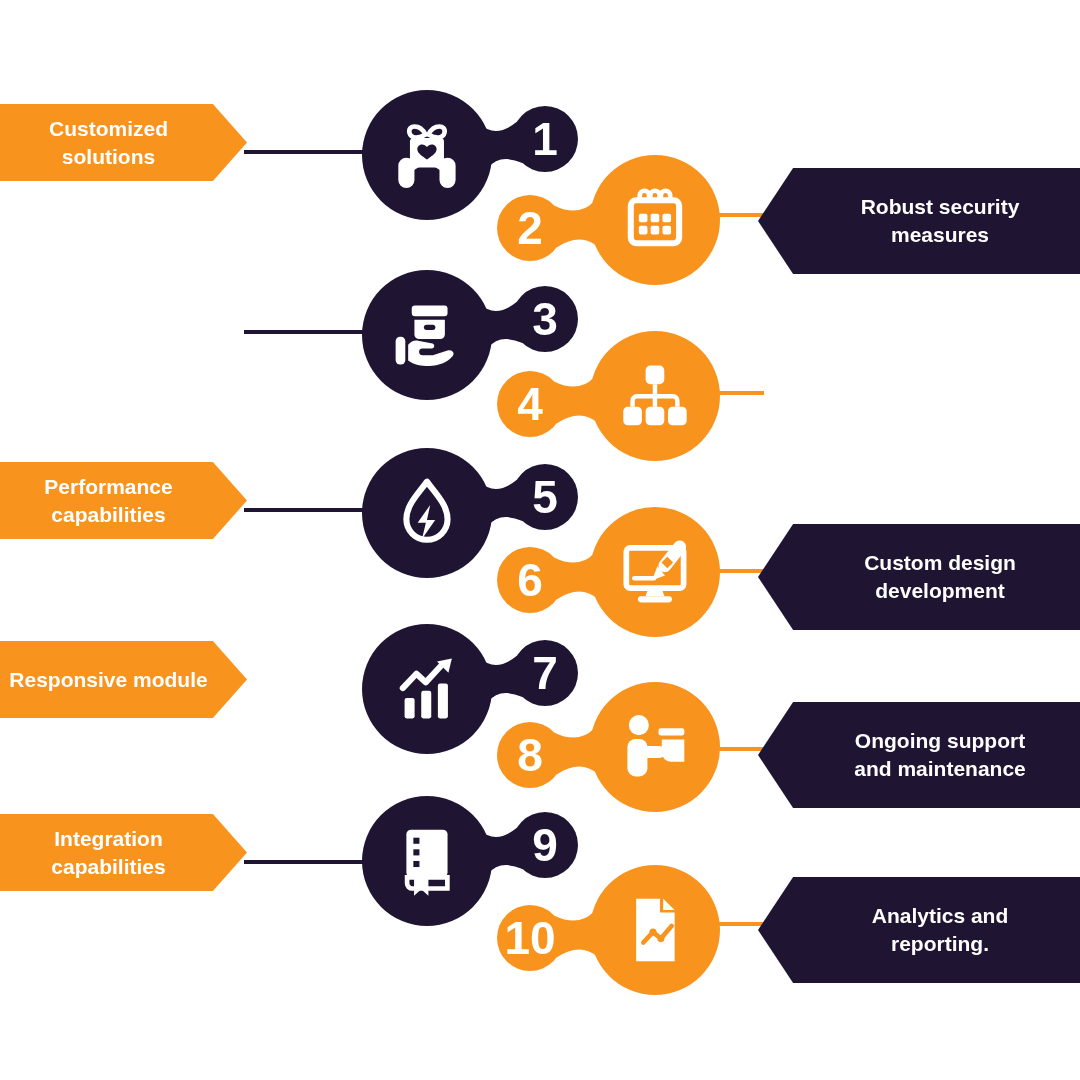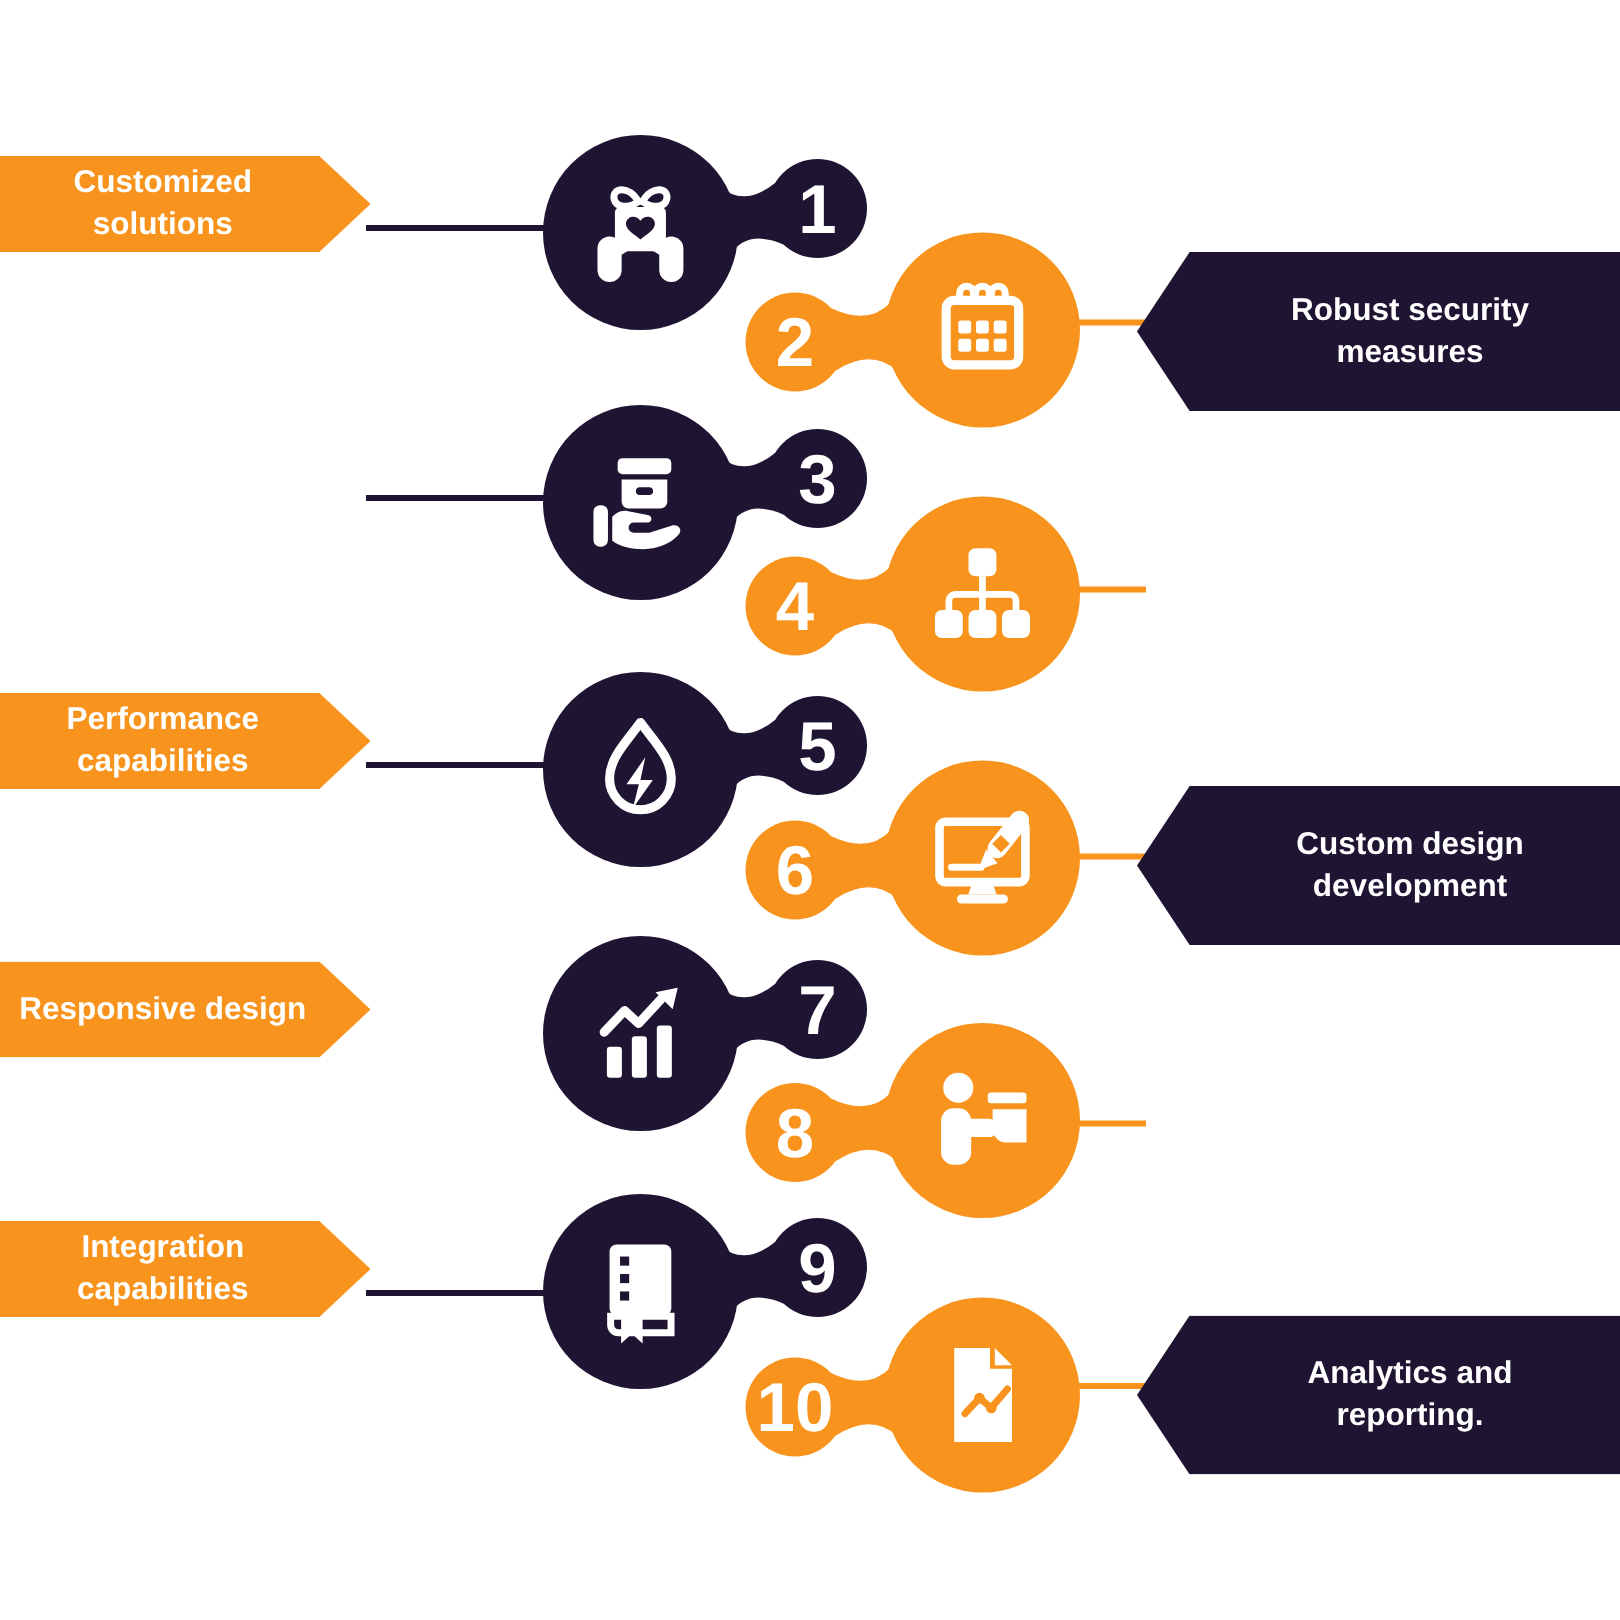"Customized solutions" .banner.left { height: 64px -> 77px }
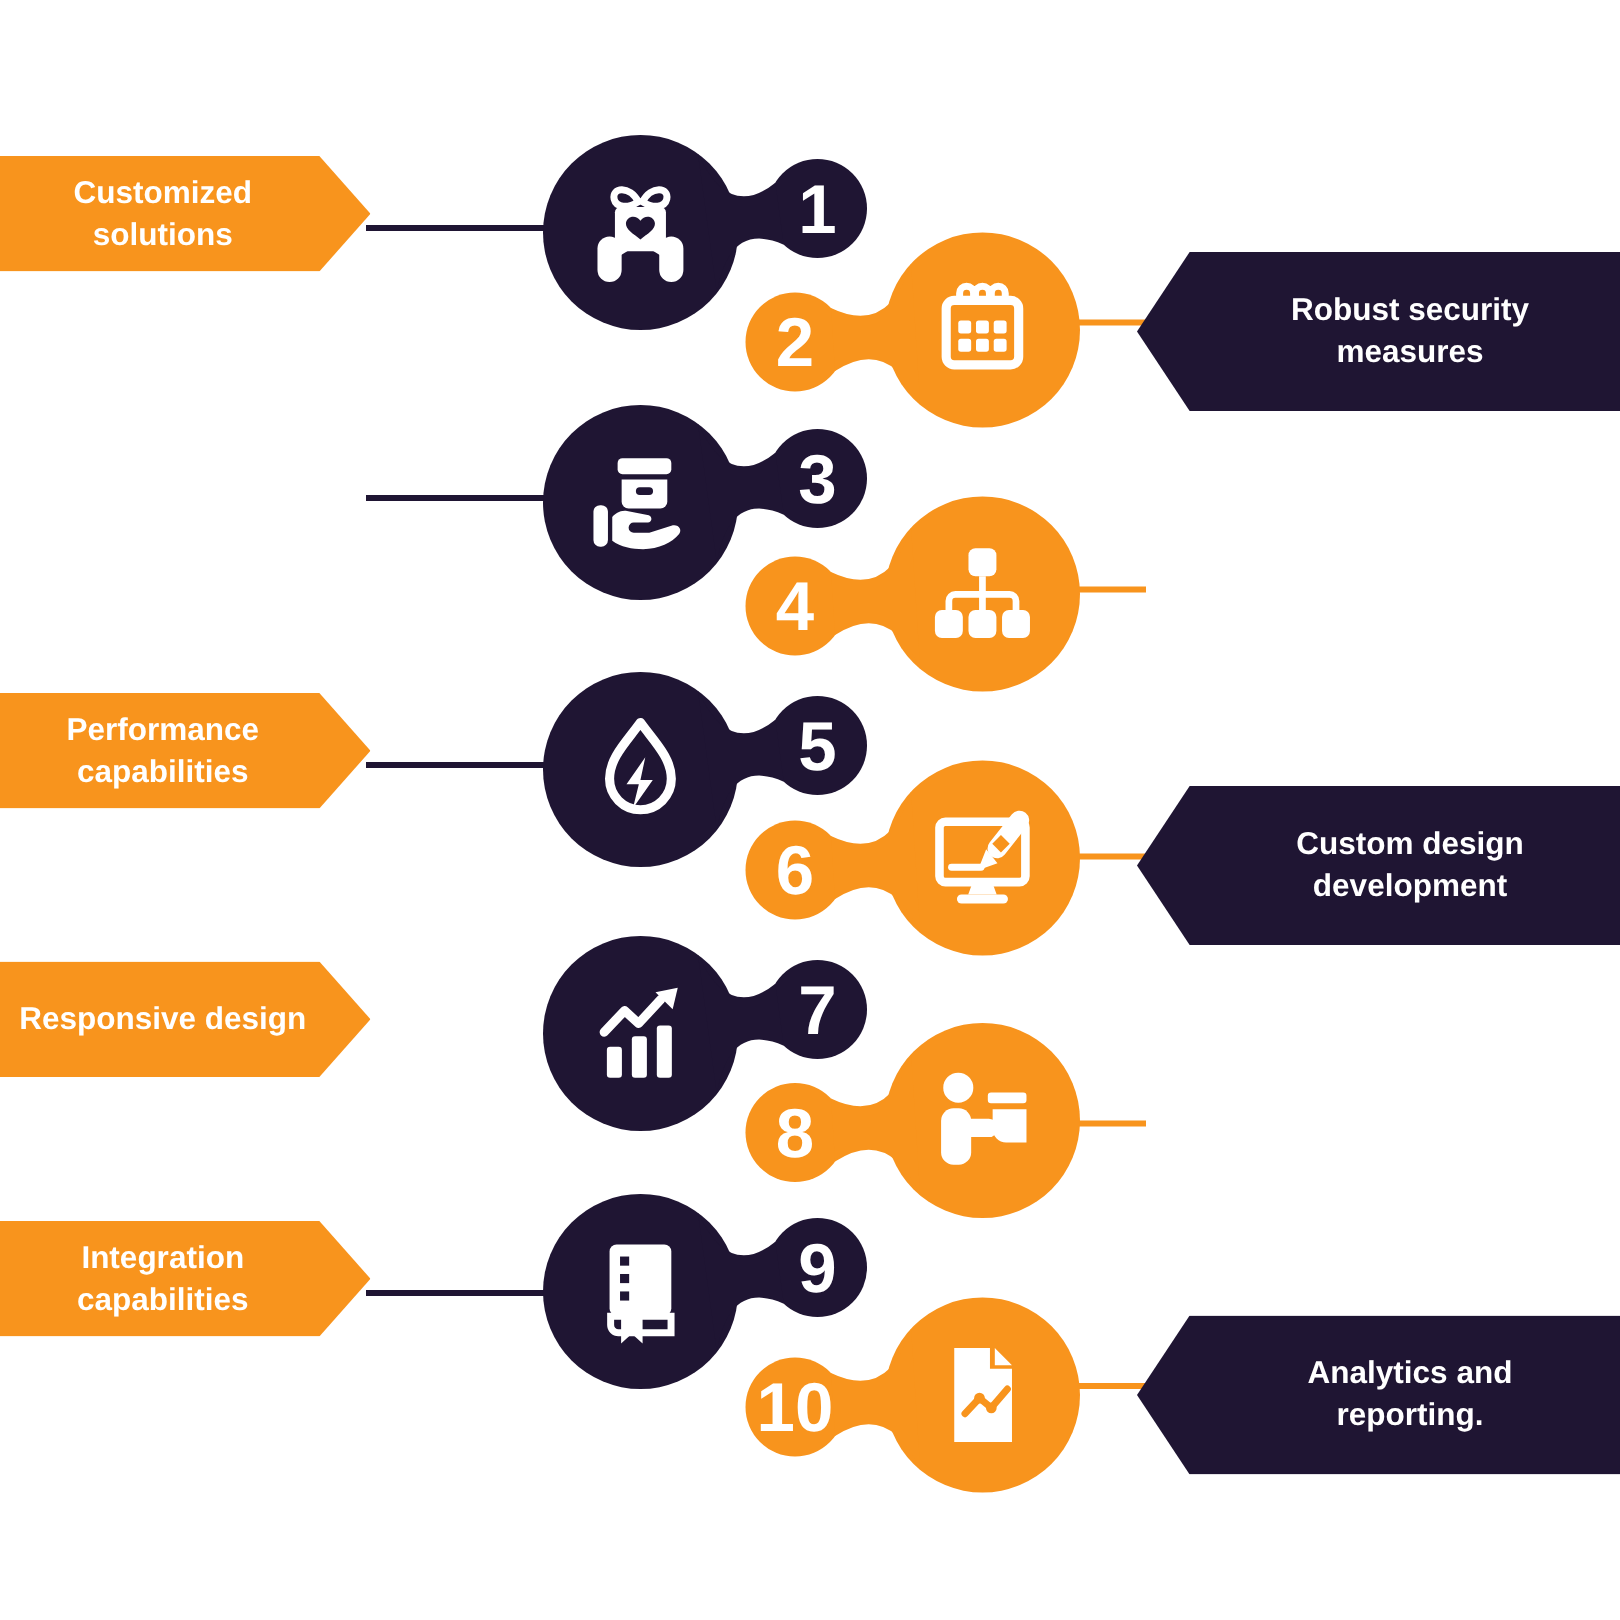"Responsive design" span { text: design -> module }
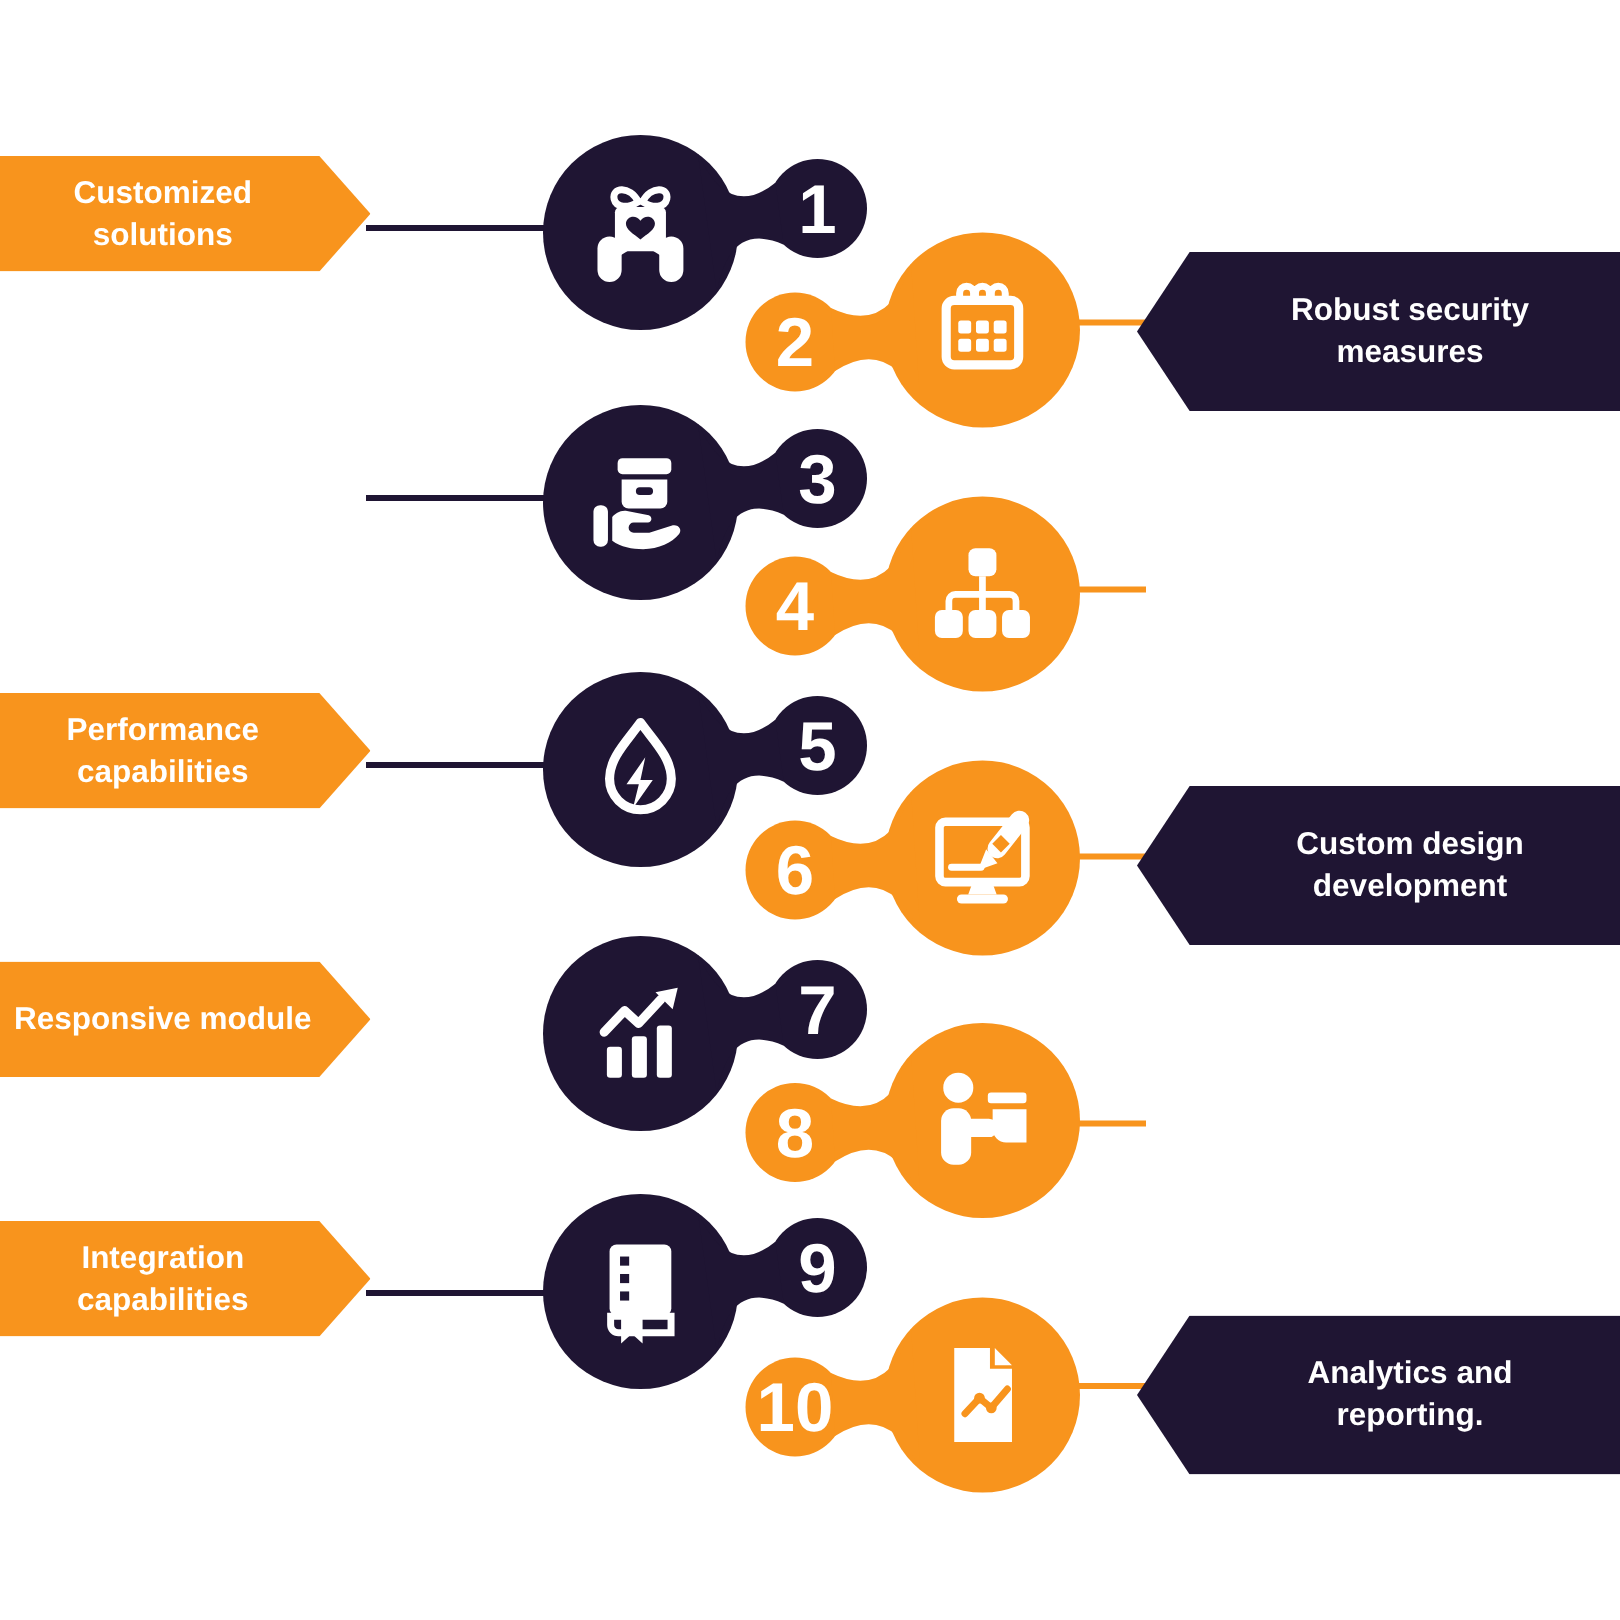"Ongoing support and maintenance" div.banner { html: none -> <div> <span>Ongoing support and maintenance</span> </div> }
